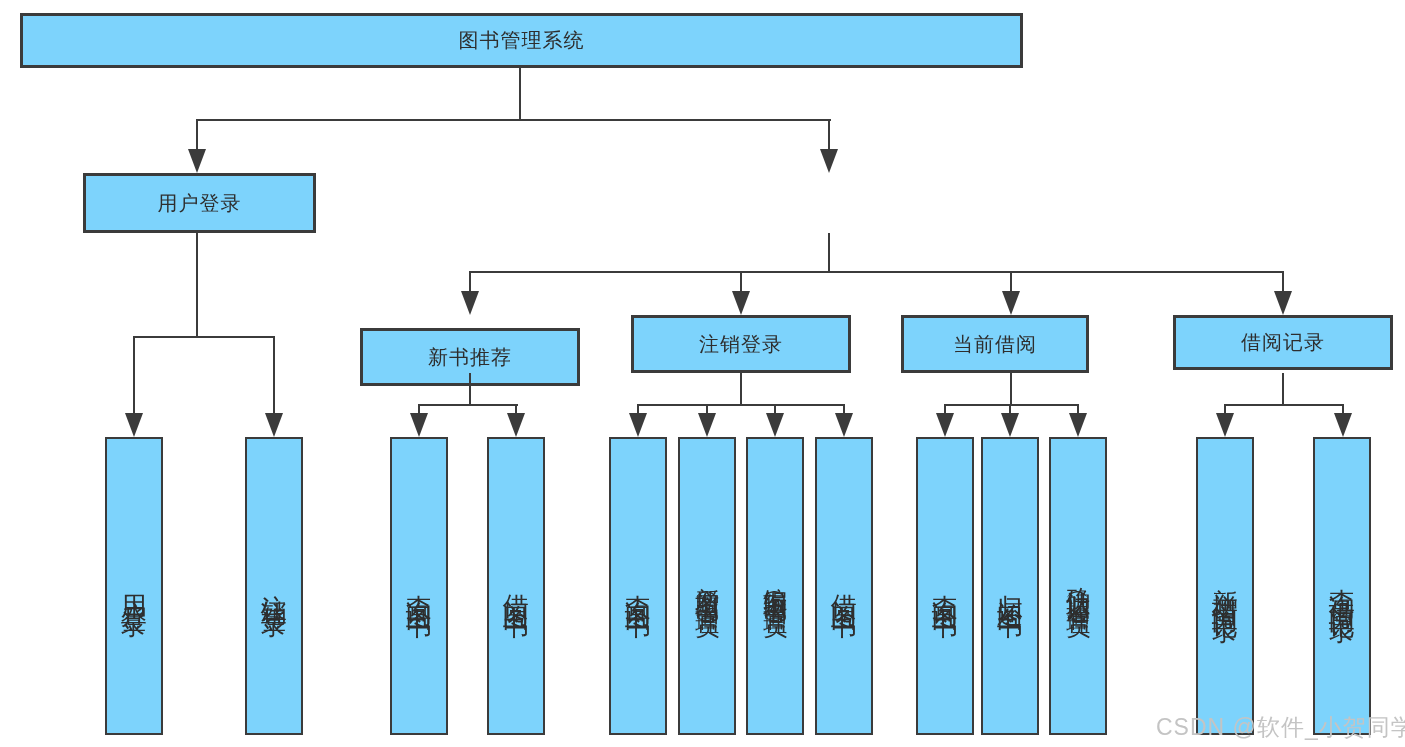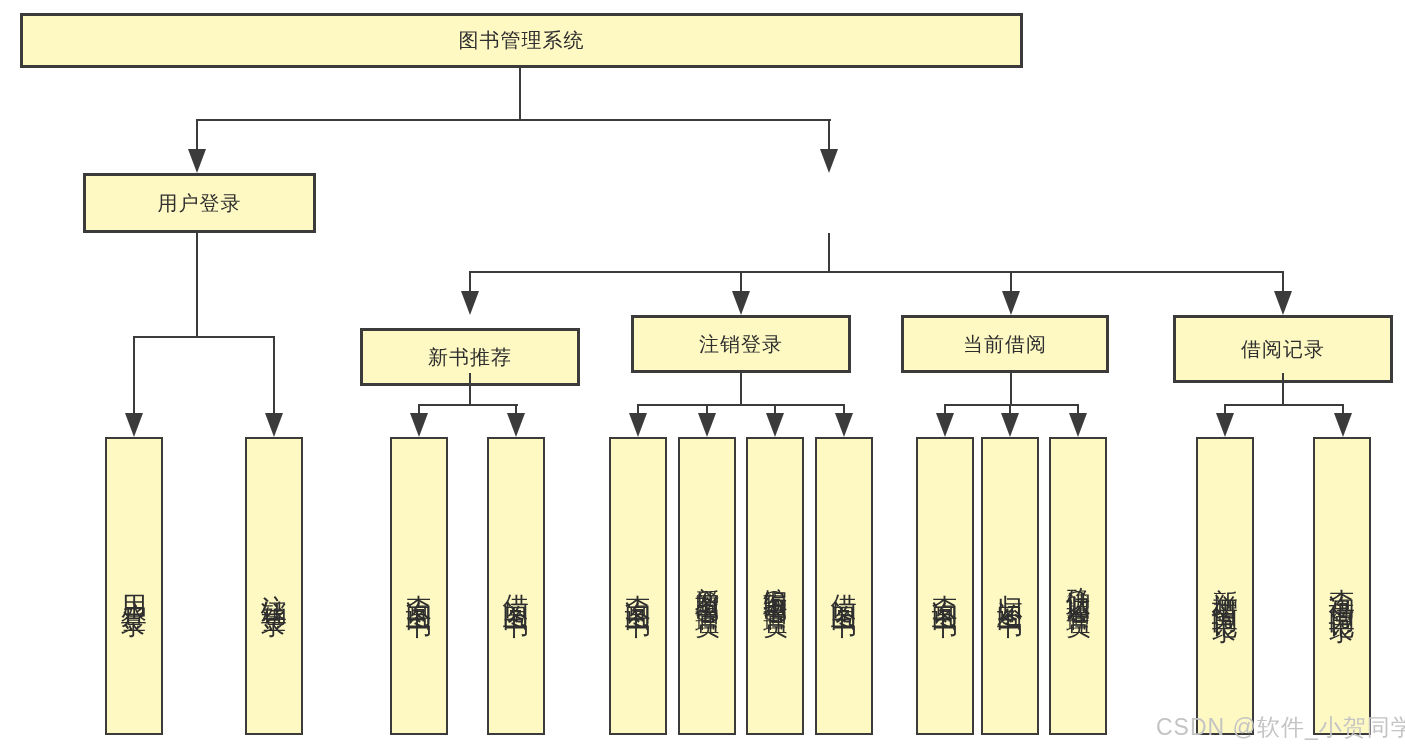"图书管理系统" .node { background: #fef9c3 -> #7dd3fc }
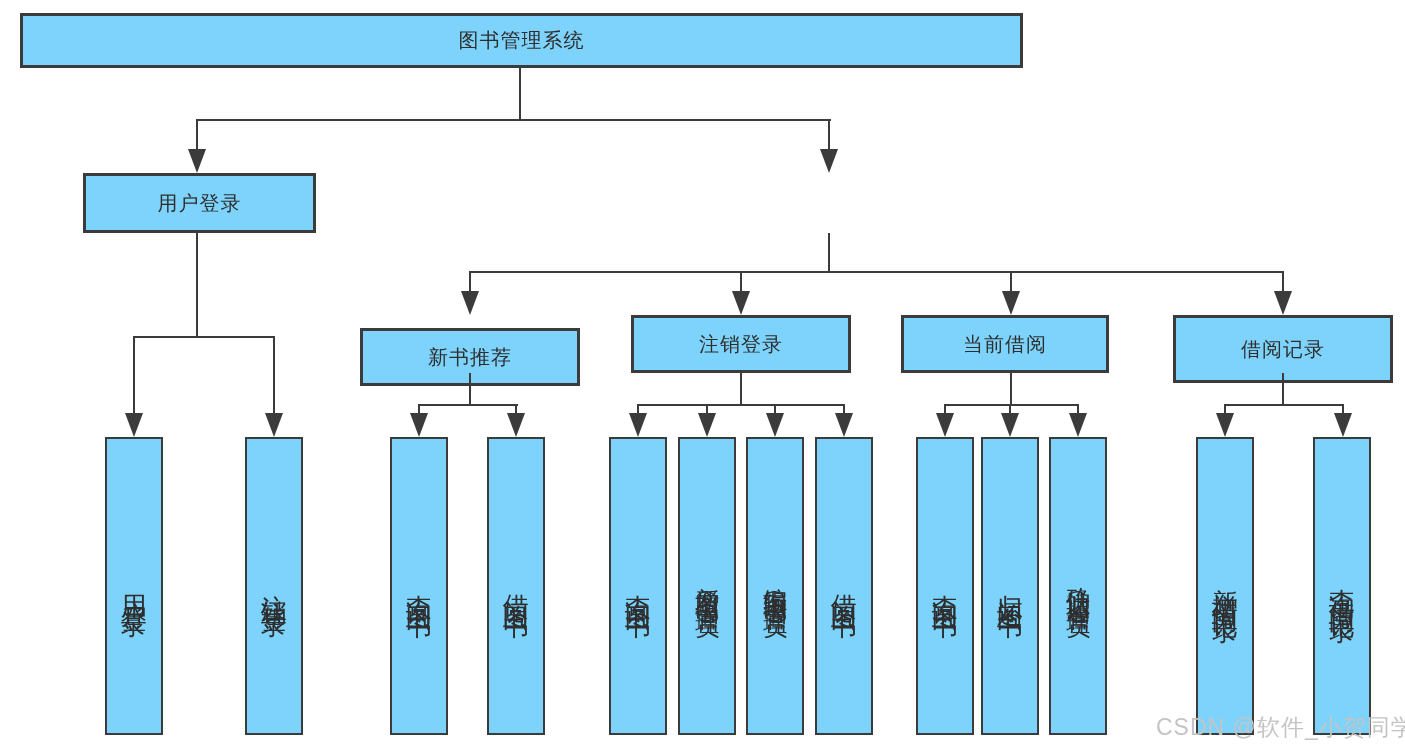"当前借阅" div.node { width: 208px -> 188px }
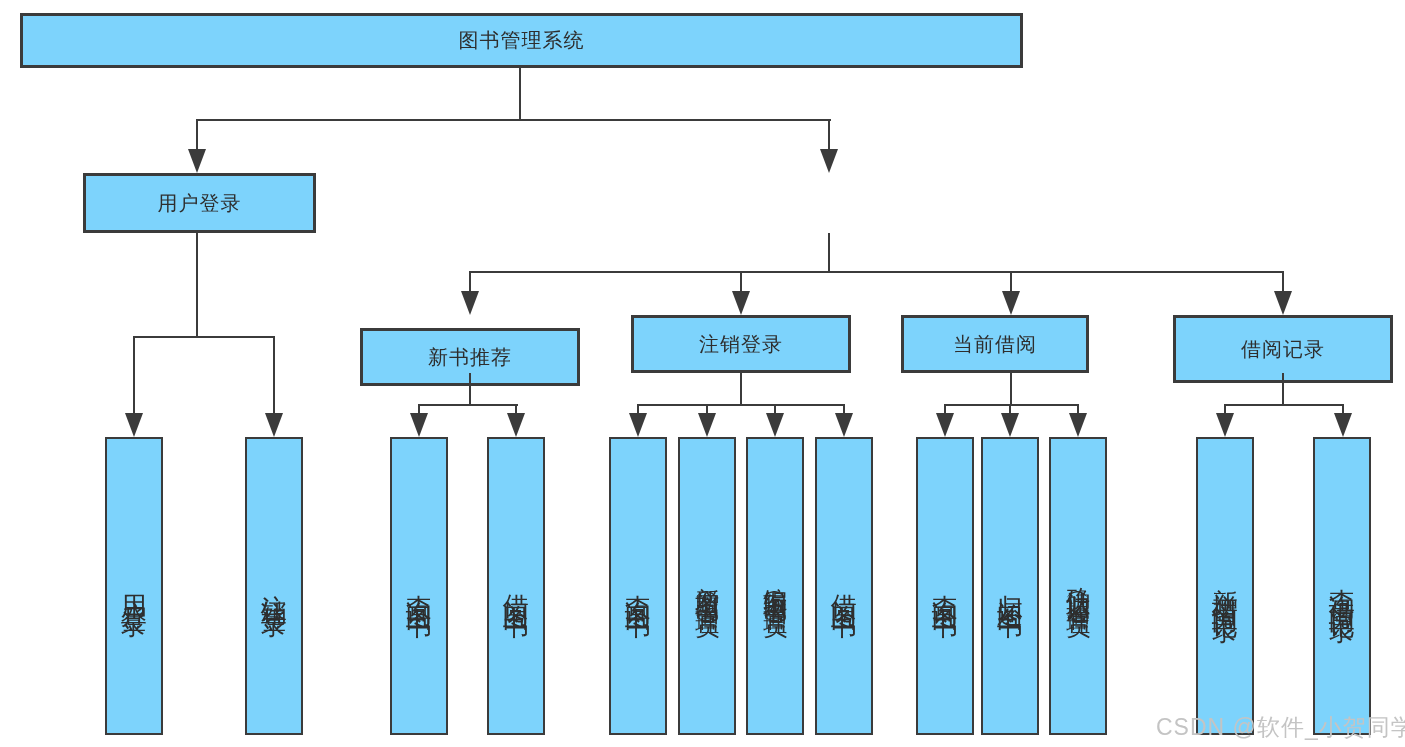"借阅记录" div.node { height: 68px -> 55px }
